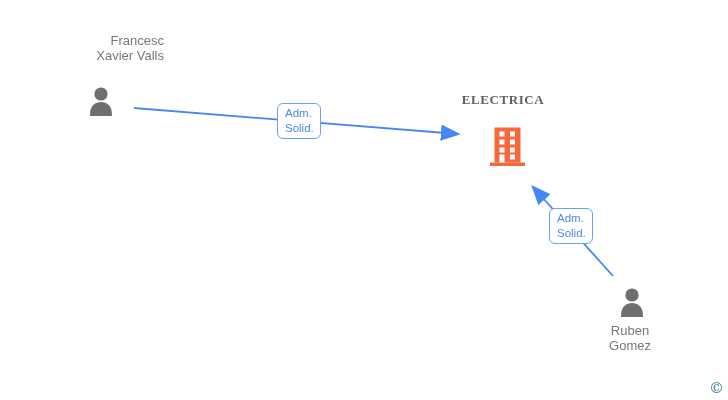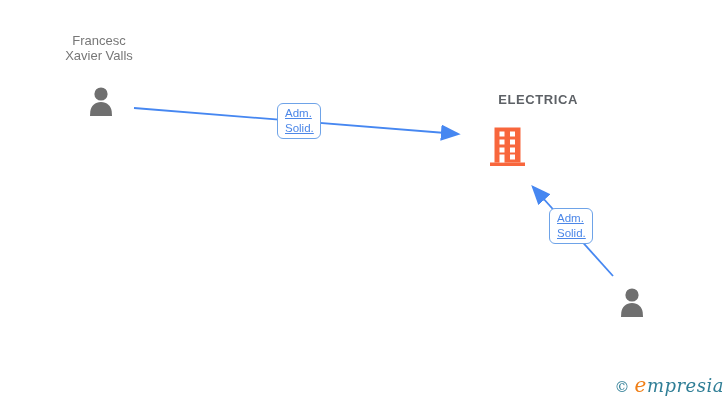"Francesc" div.abs { text-align: none -> right }
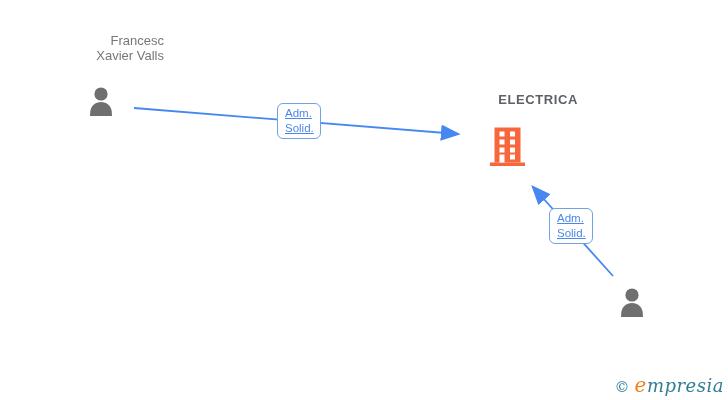"ELECTRICA" .company-name { font-family: none -> Liberation Serif, serif; text-align: right -> center }
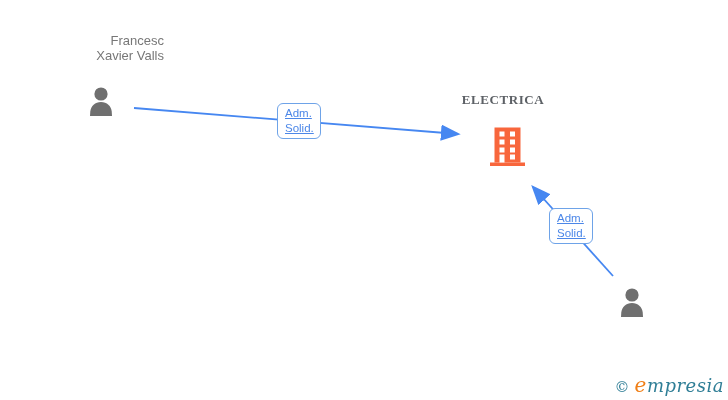"Adm." .edge-label { text-decoration: underline -> none }
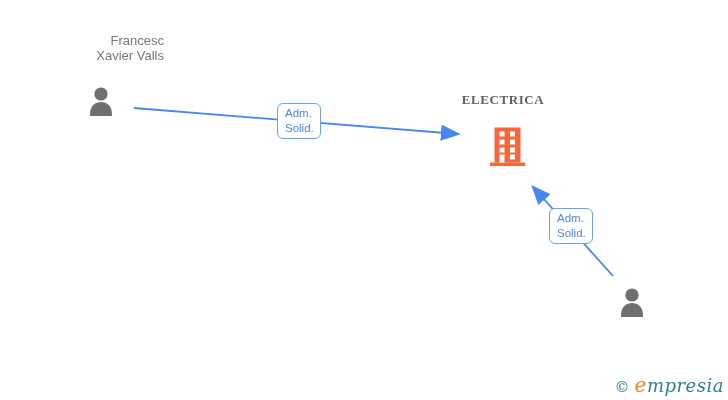"Ruben" div { html: none -> <div>Ruben</div> }
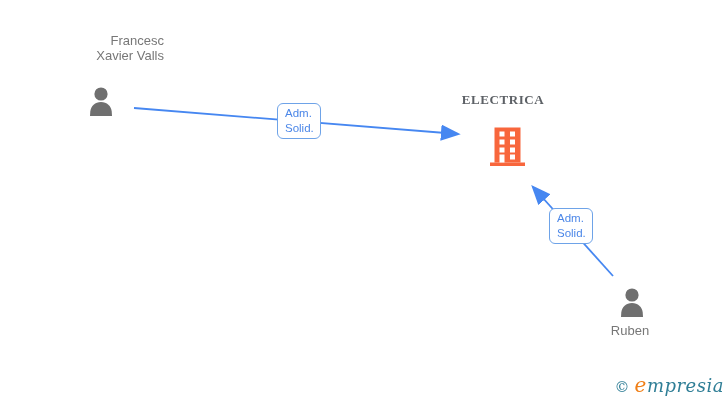"Gomez" div { html: none -> <div>Gomez</div> }
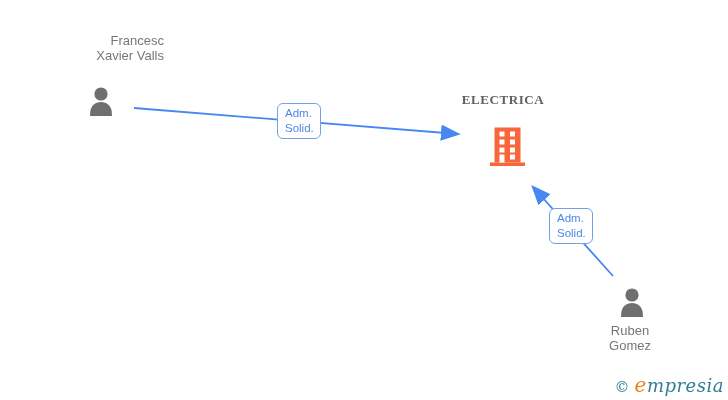"empresia" span.brand { html: <span><span>e</span><span>mpresia</span></span> -> none }
